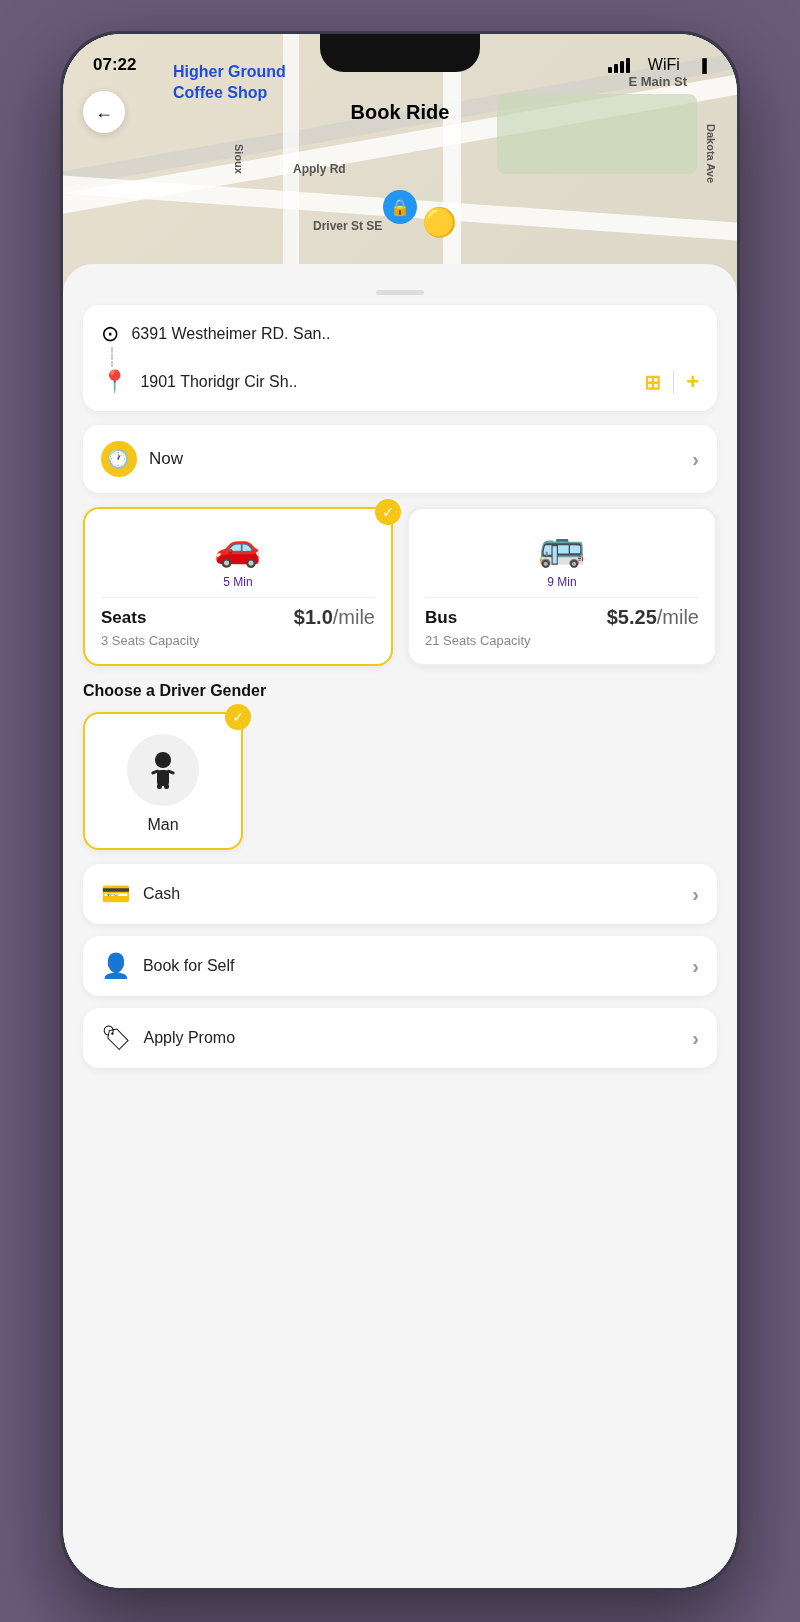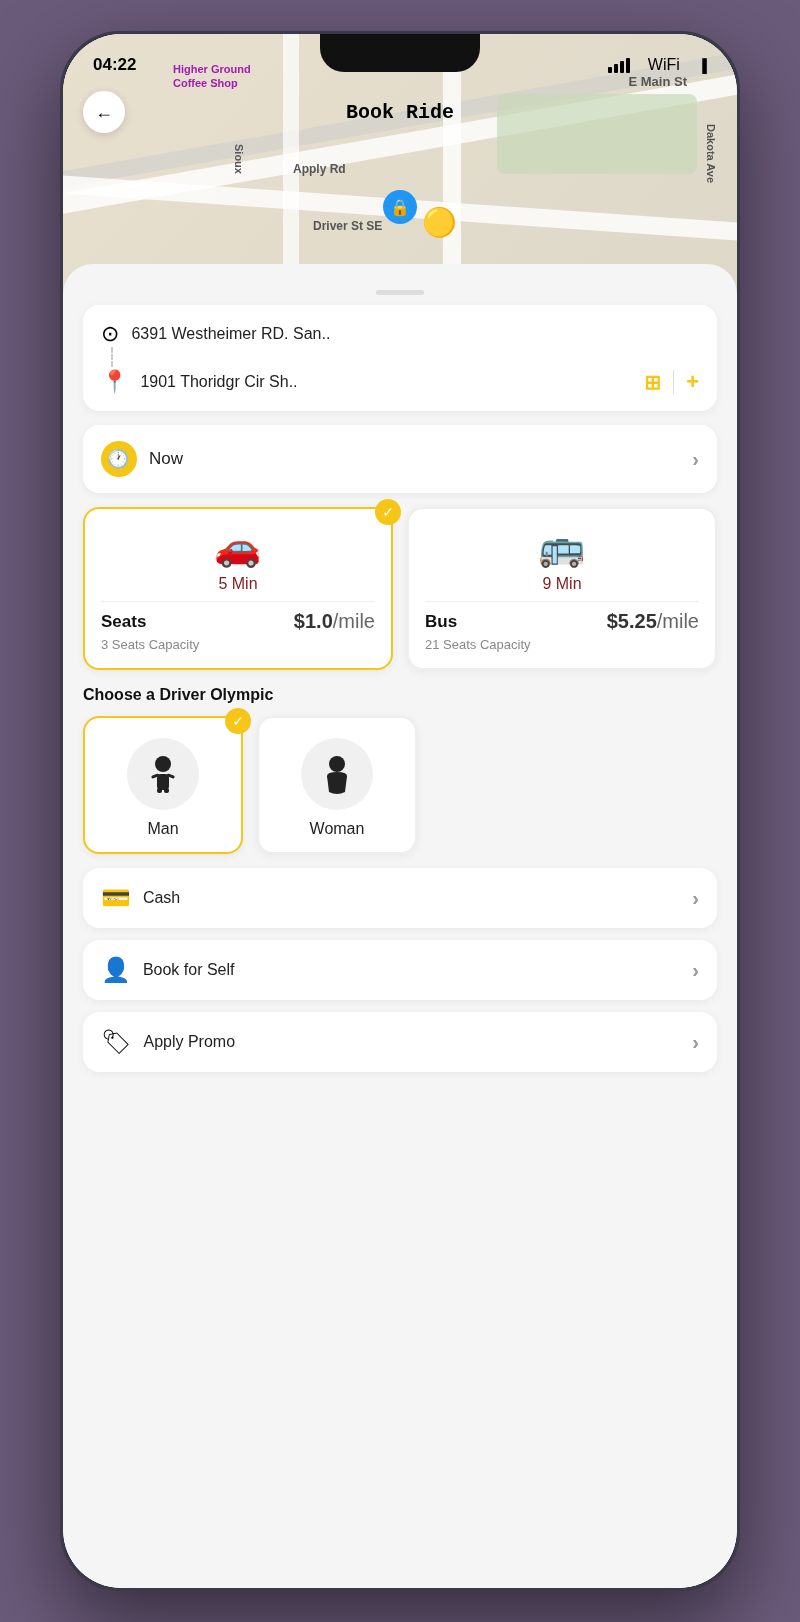"04:22" span.status-time { text: 04:22 -> 07:22 }
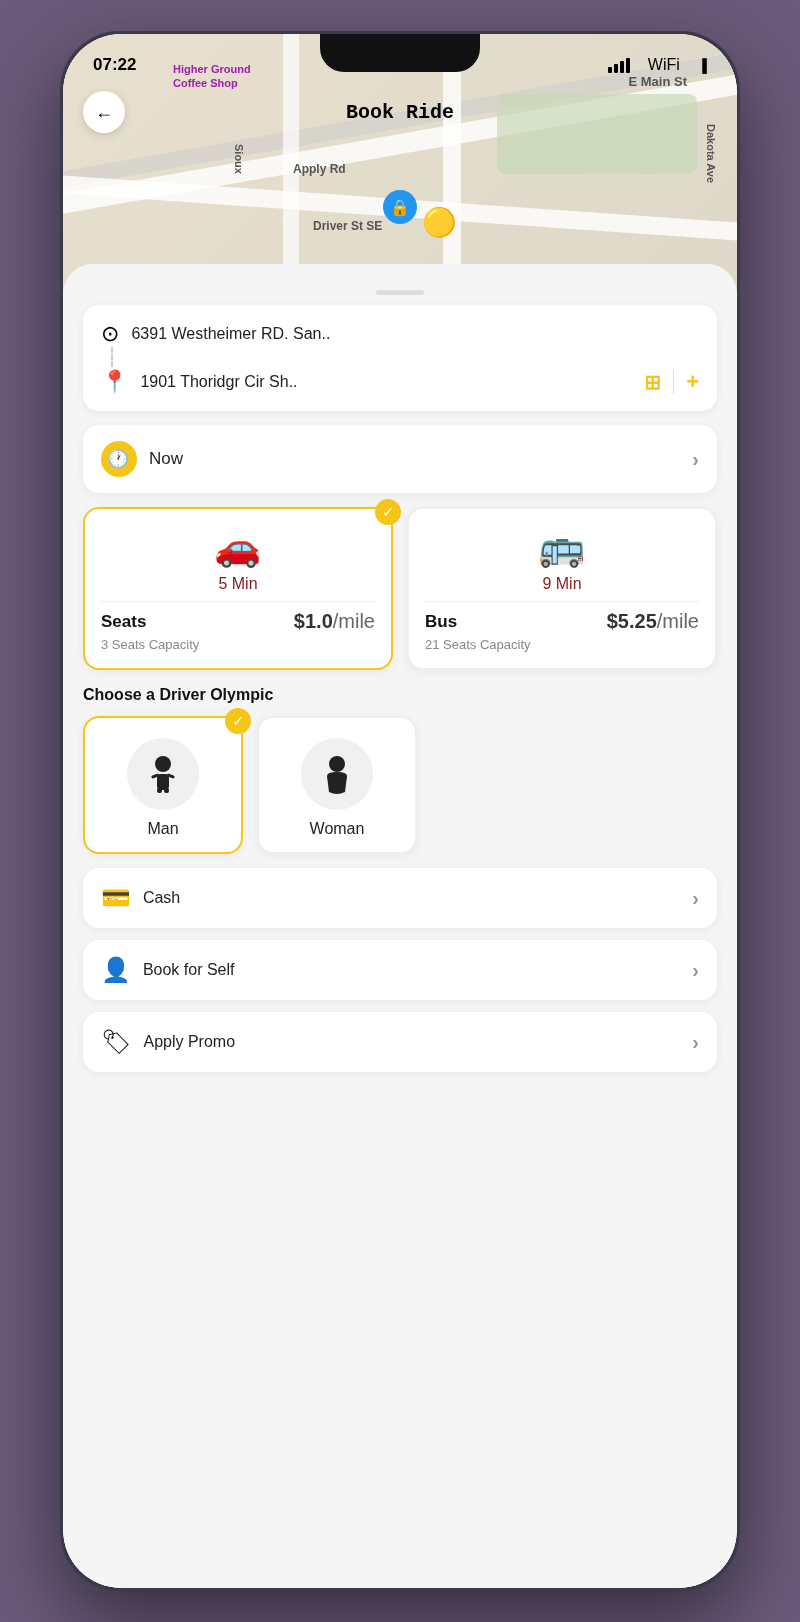"Higher Ground" .map-label-ground { color: #a21caf -> #1d4ed8; font-size: 11px -> 16px }
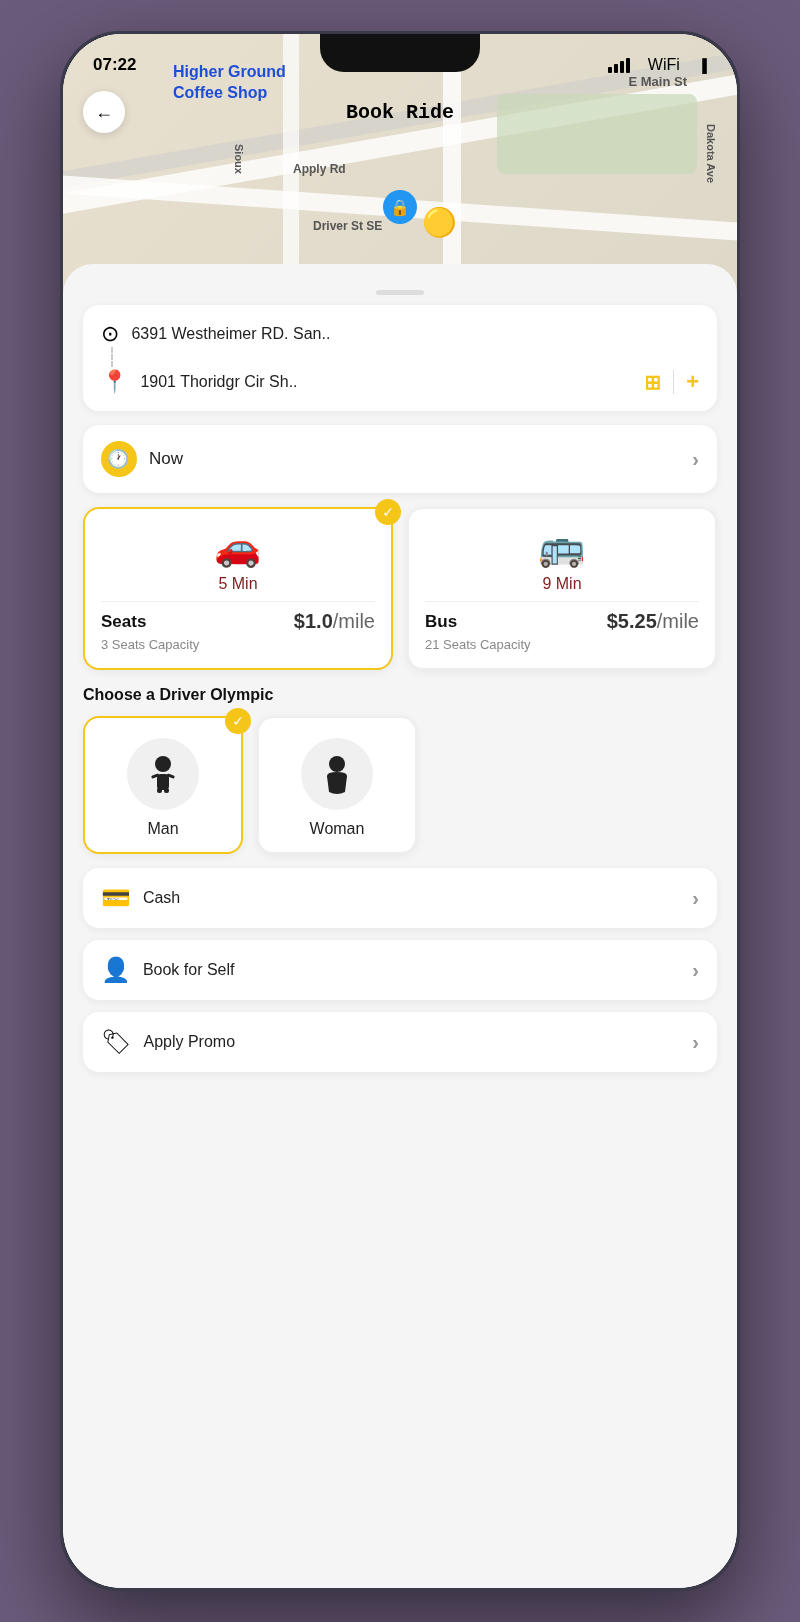"Book Ride" .header-title { font-family: Liberation Mono, monospace -> none }
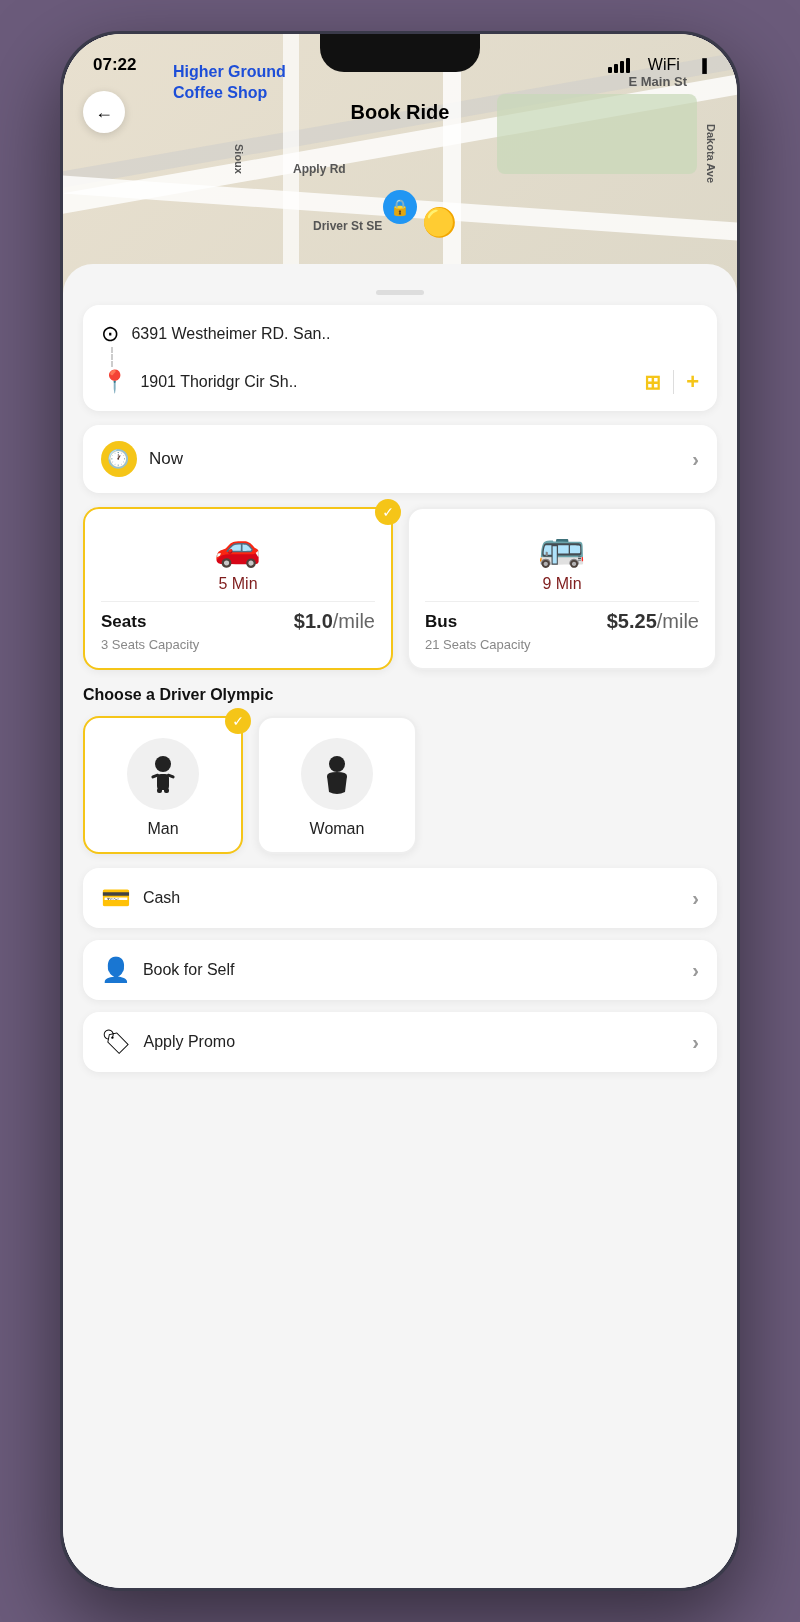"5 Min" .vehicle-time { color: #7f1d1d -> #4c1d95; font-size: 16px -> 12px }
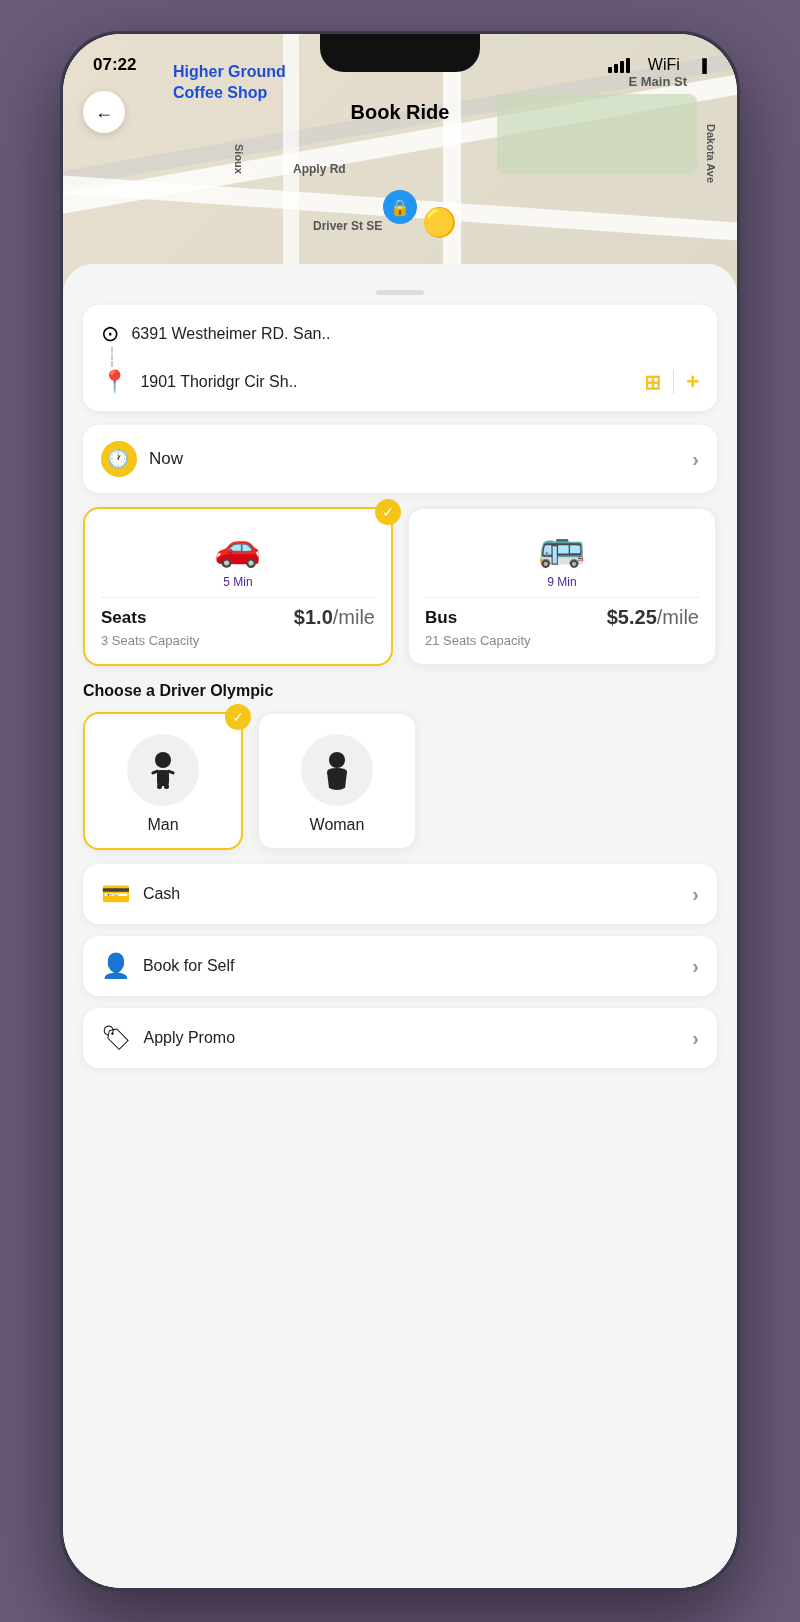"Choose a Driver Olympic" div.section-title { text: Olympic -> Gender }
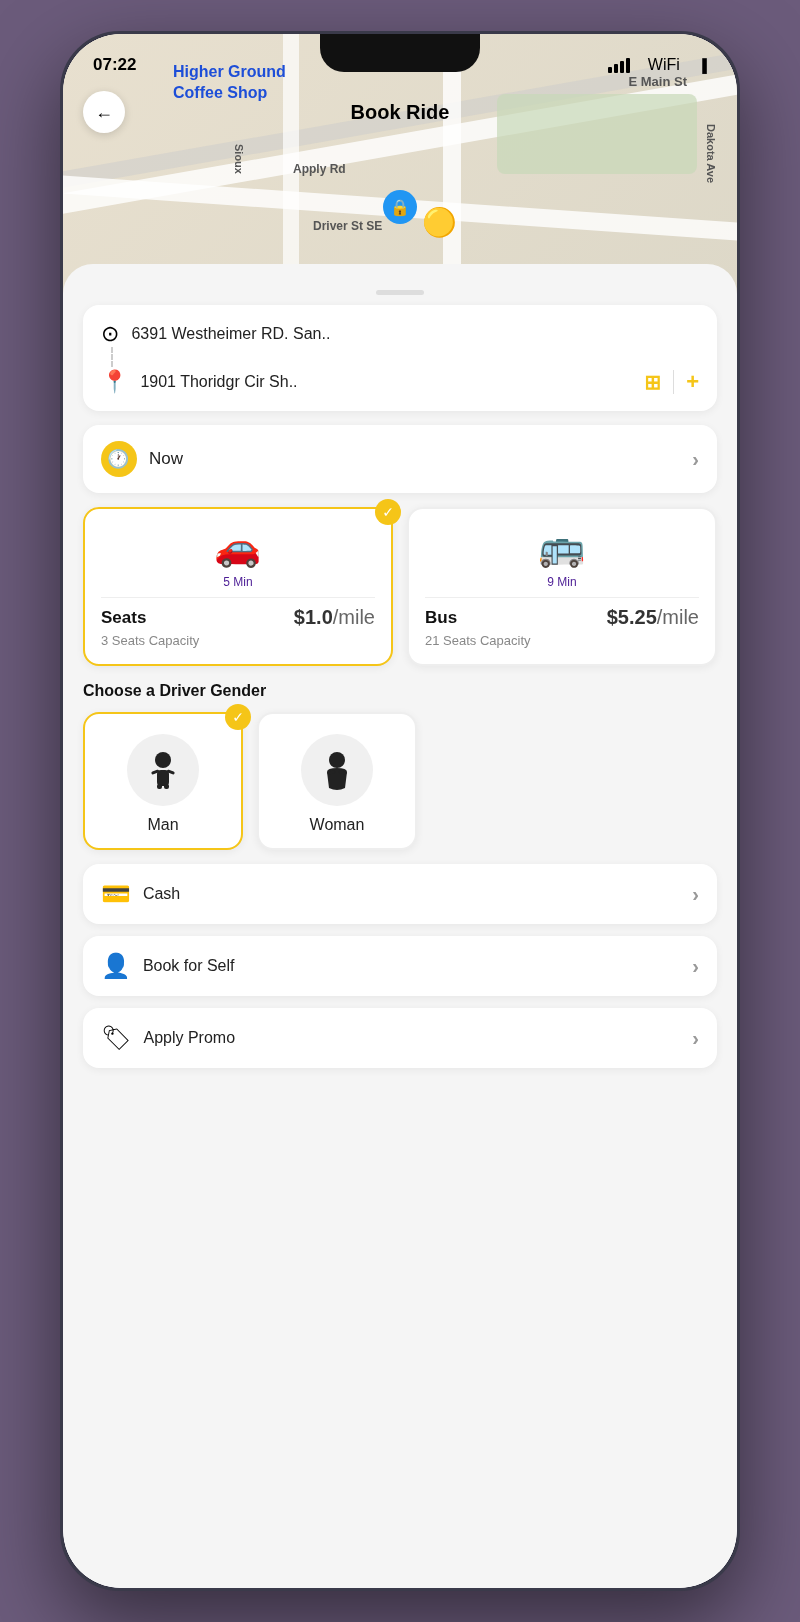"Woman" div.gender-card { html: <div> <div> <svg> <circle></circle> <path></path> <rect></rect> <rect></rect> </svg> </div> <span>Woman</span> </div> -> none }
